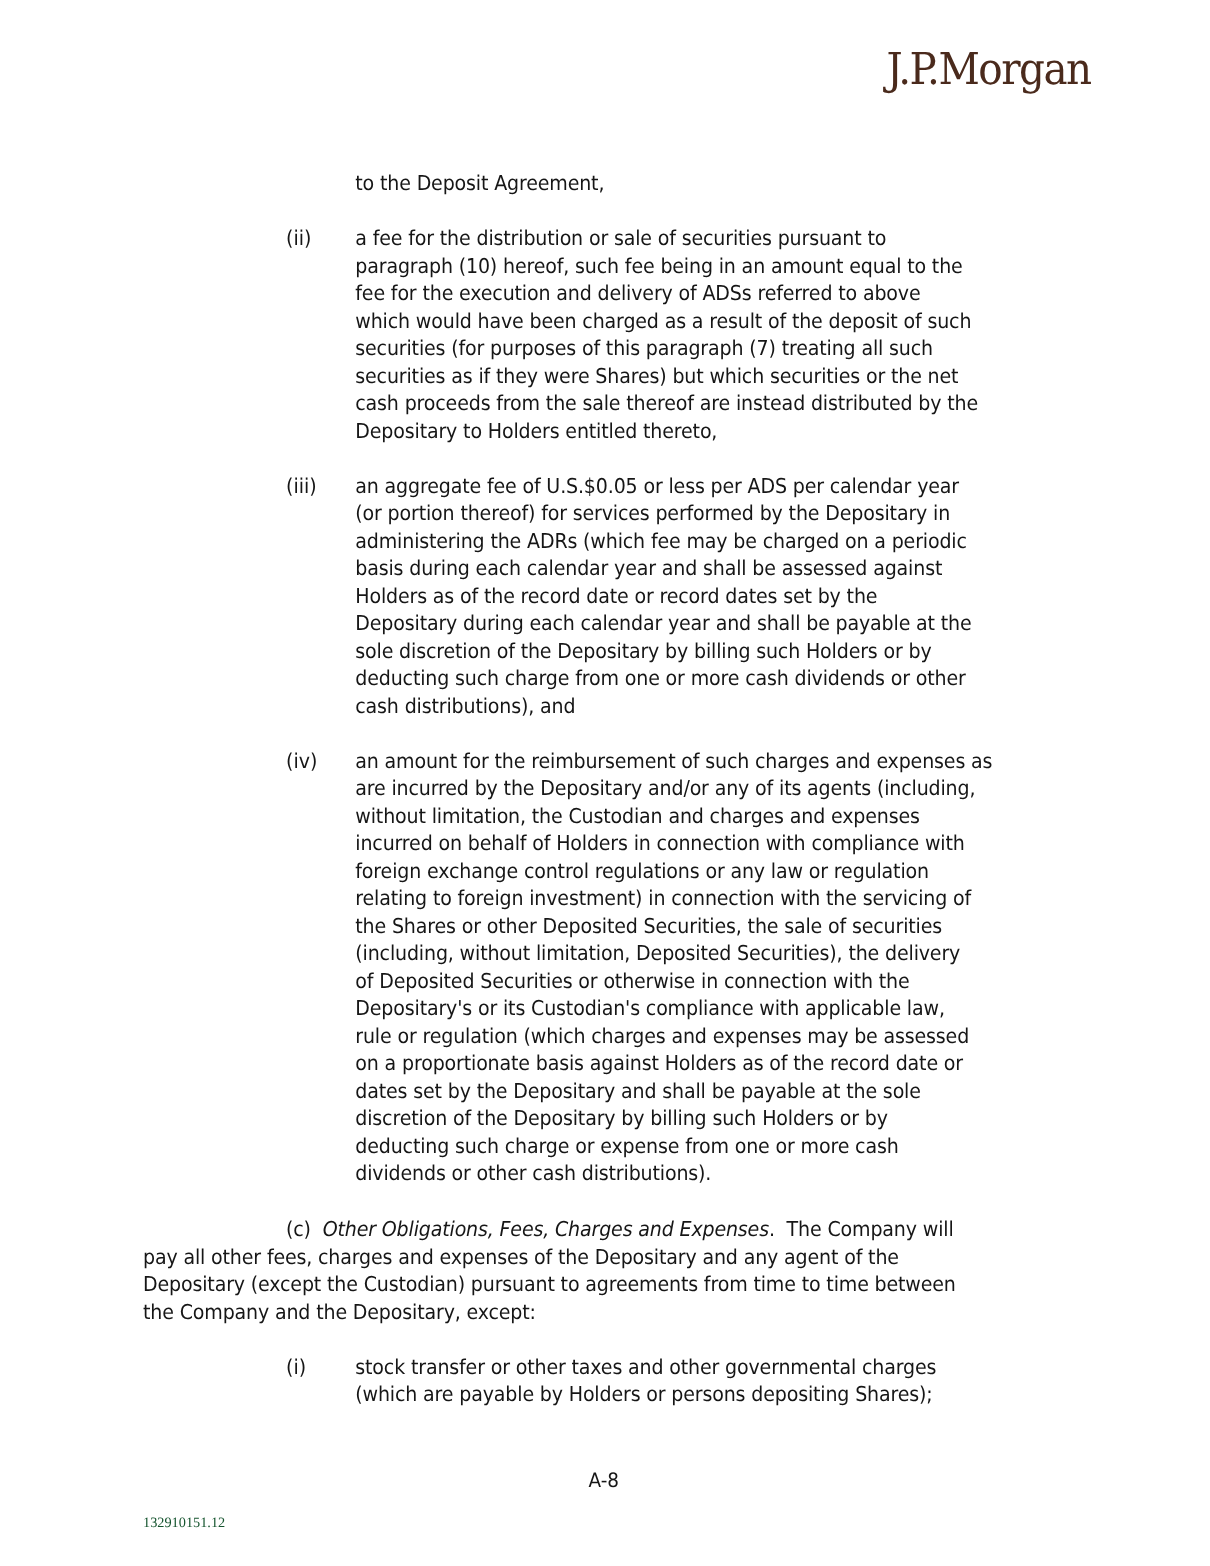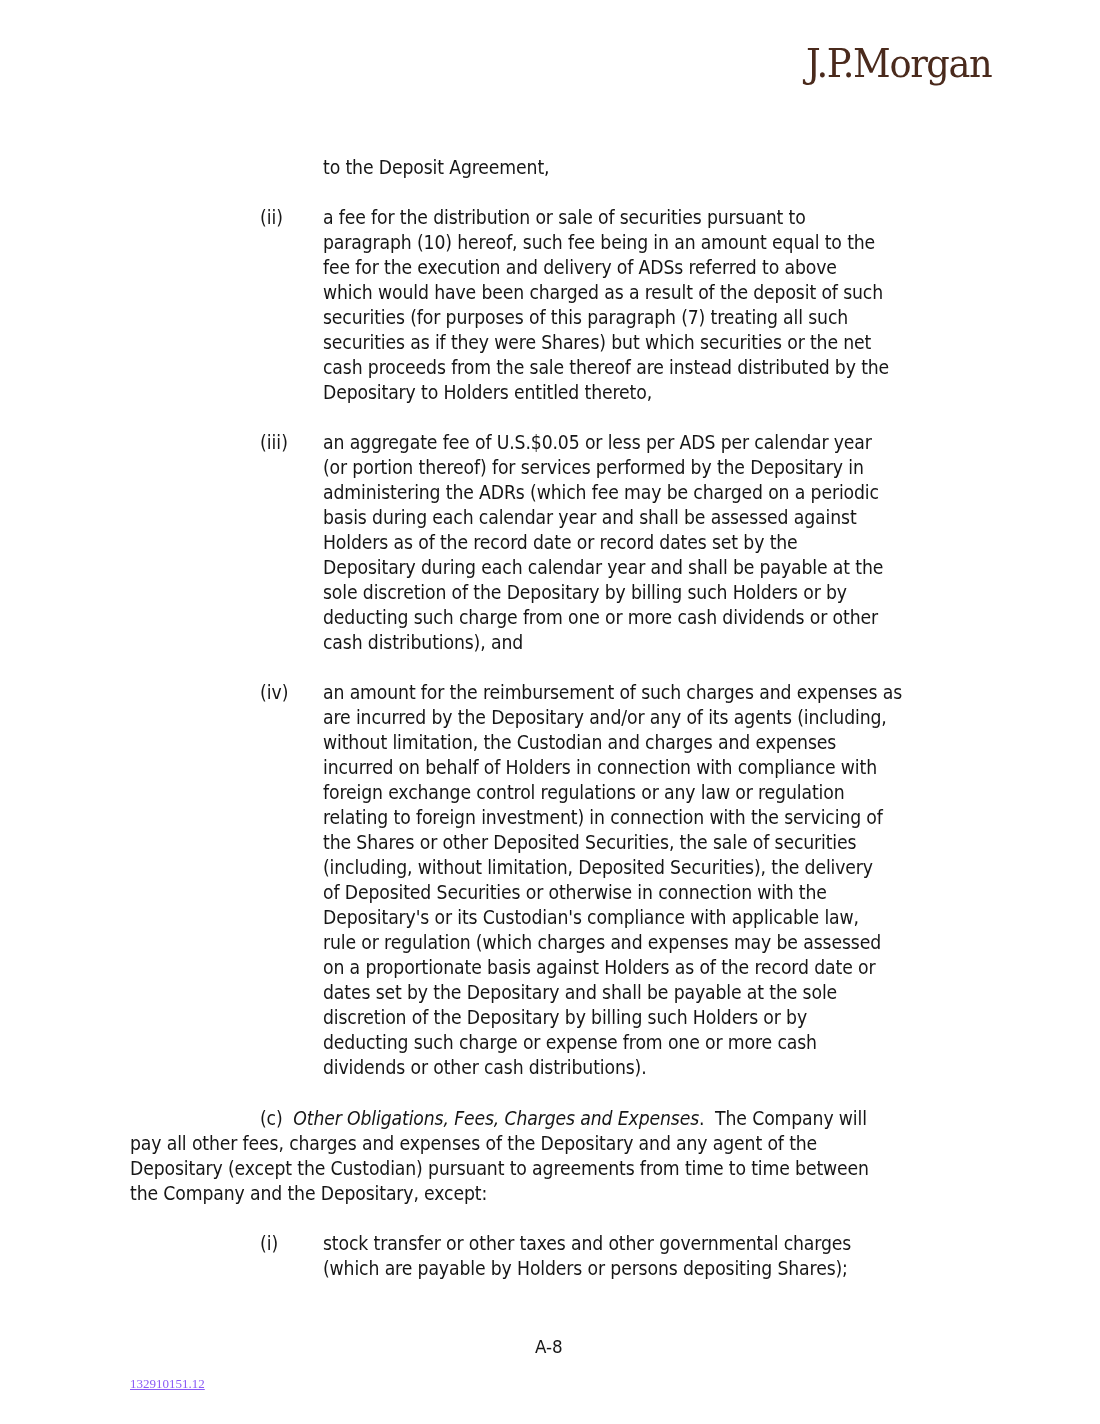"132910151.12" .doc-id { color: #8b5cf6 -> #14532d; text-decoration: underline -> none }
